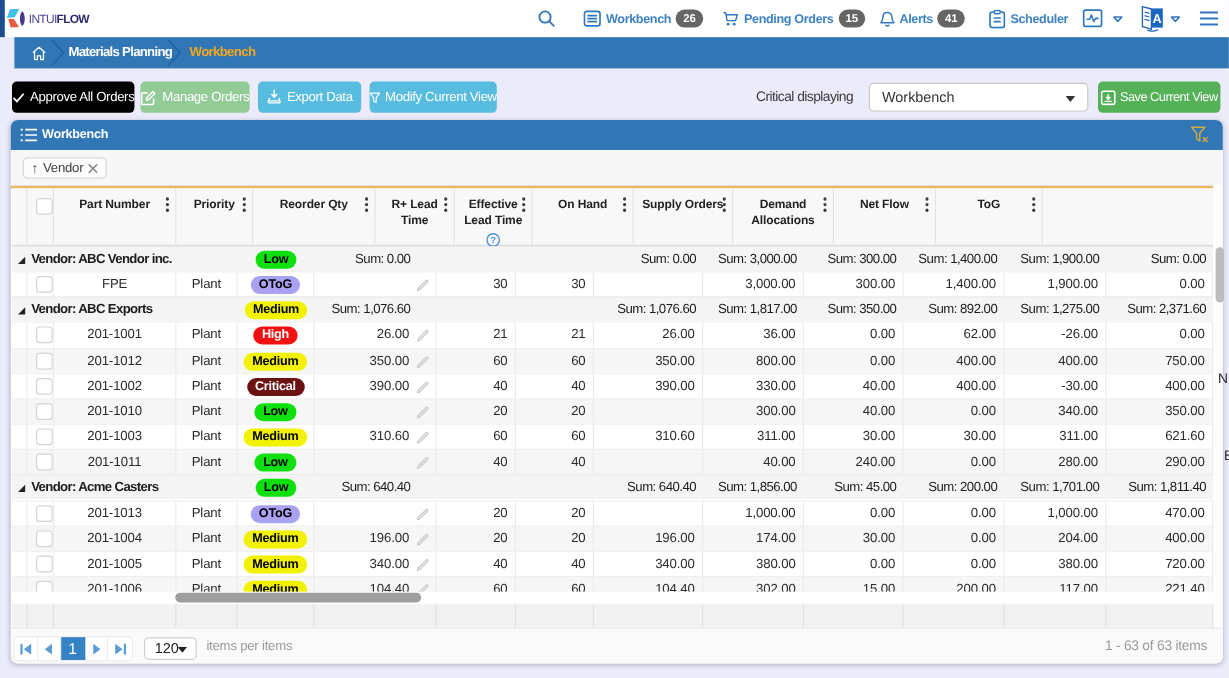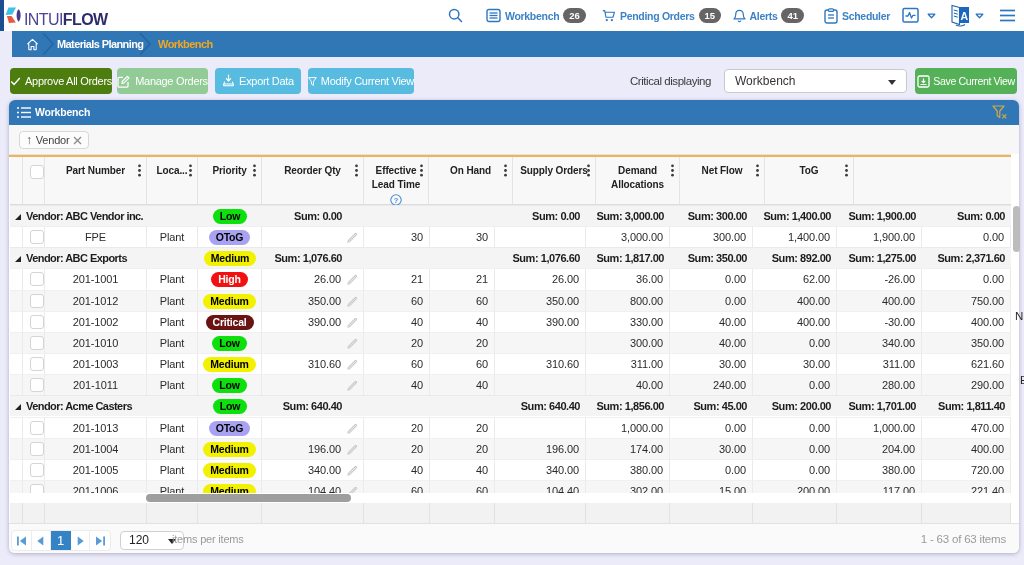"INTUIFLOW" div.abs { font-size: 16px -> 10px }
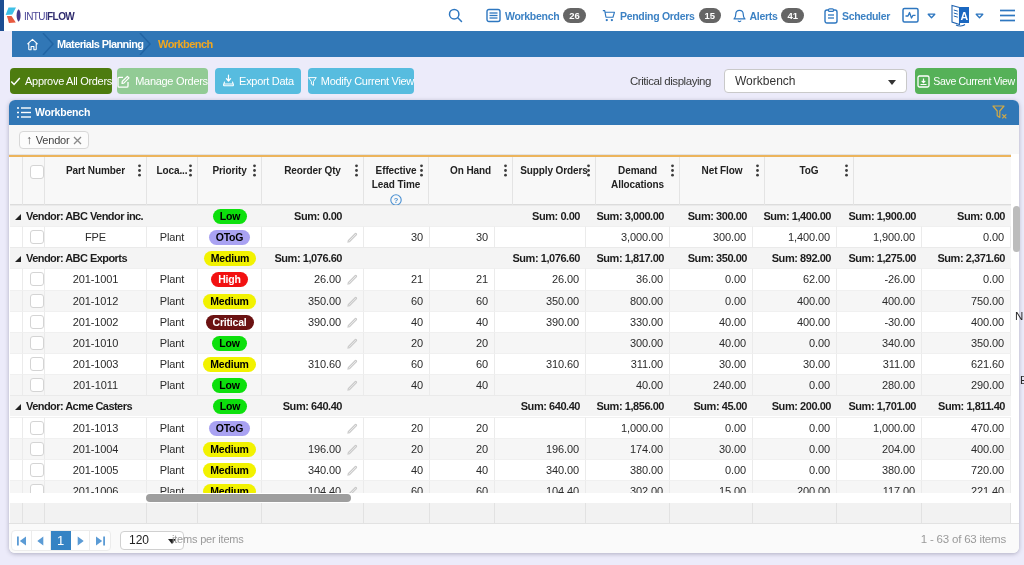"Approve All Orders" div.tbtn { background: #4d7c0f -> #000000 }
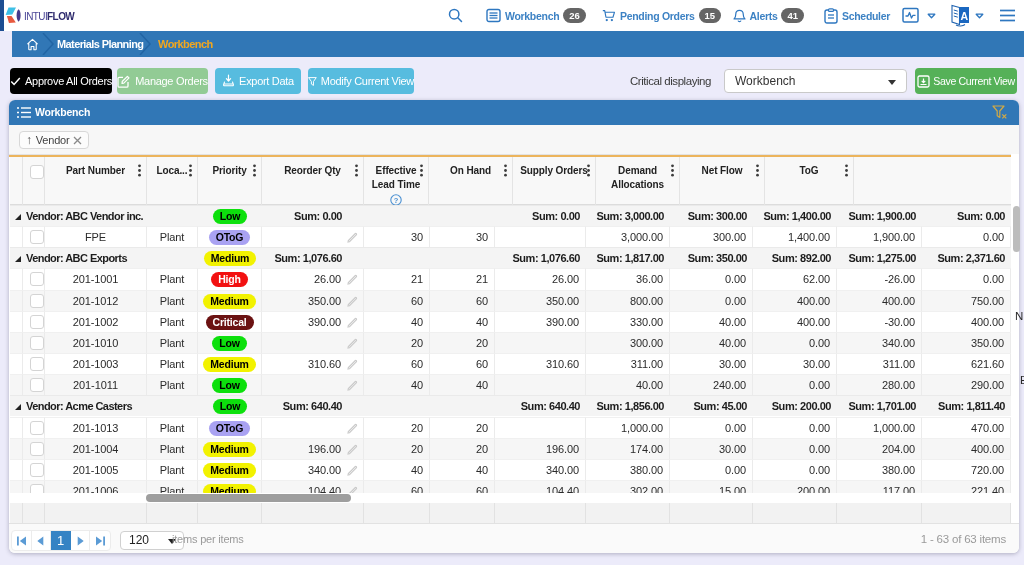"Loca..." div.ghc { html: <div> <div>Loca...</div> <svg> <circle></circle> <circle></circle> <circle></circle> </svg> </div> -> none }
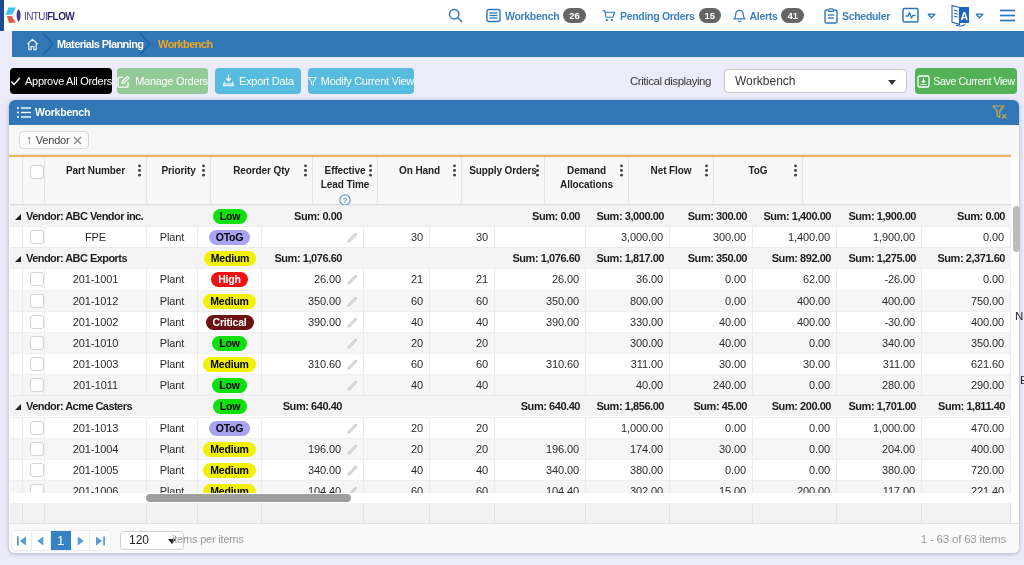"R+ Lead" div.ghc { html: none -> <div> <div>R+ Lead<br>Time</div> <svg> <circle></circle> <circle></circle> <circle></circle> </svg> </div> }
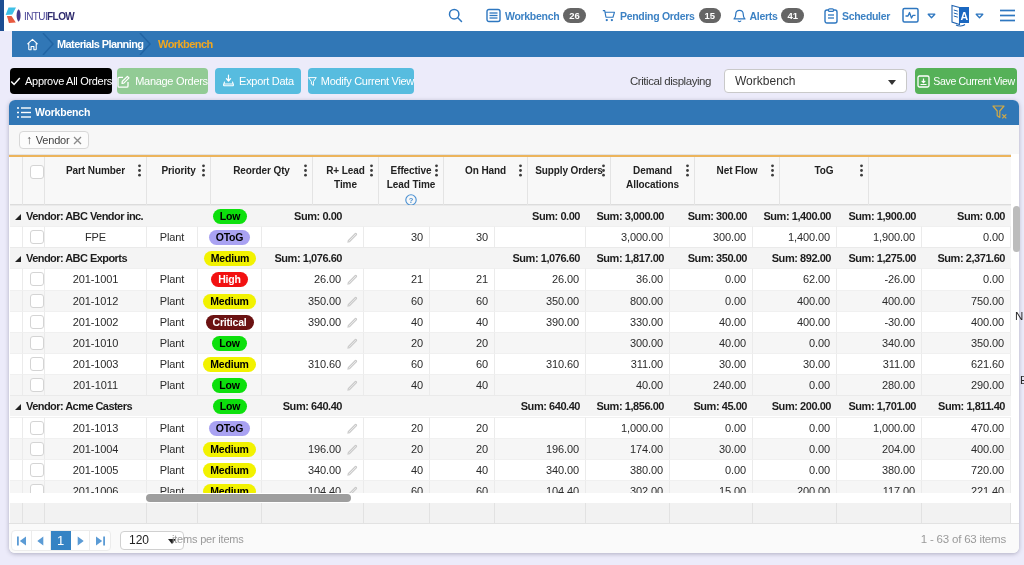"Sum: 0.00" .sum { font-weight: 700 -> 400 }
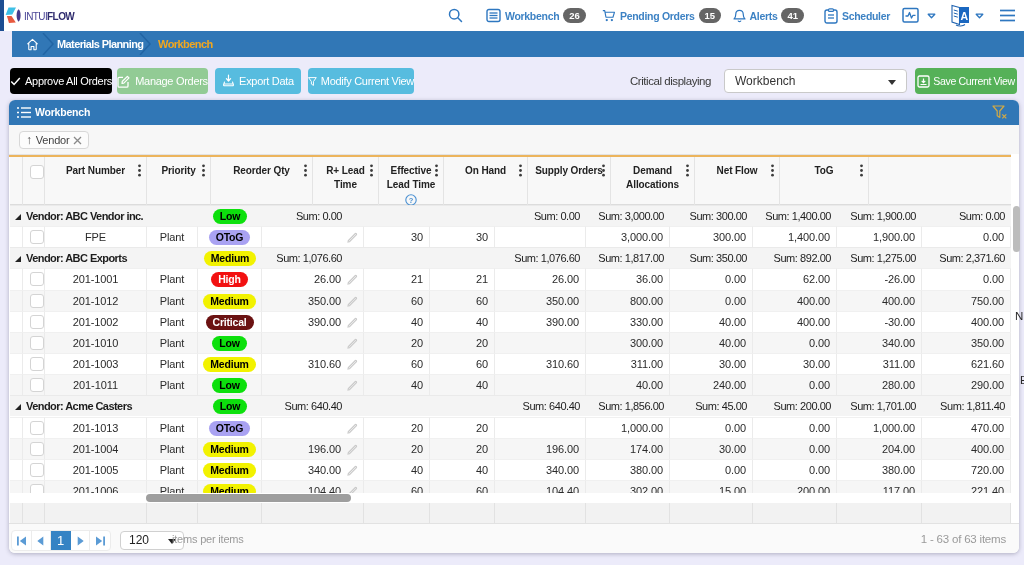"120" div.abs { width: 64px -> 44px }
